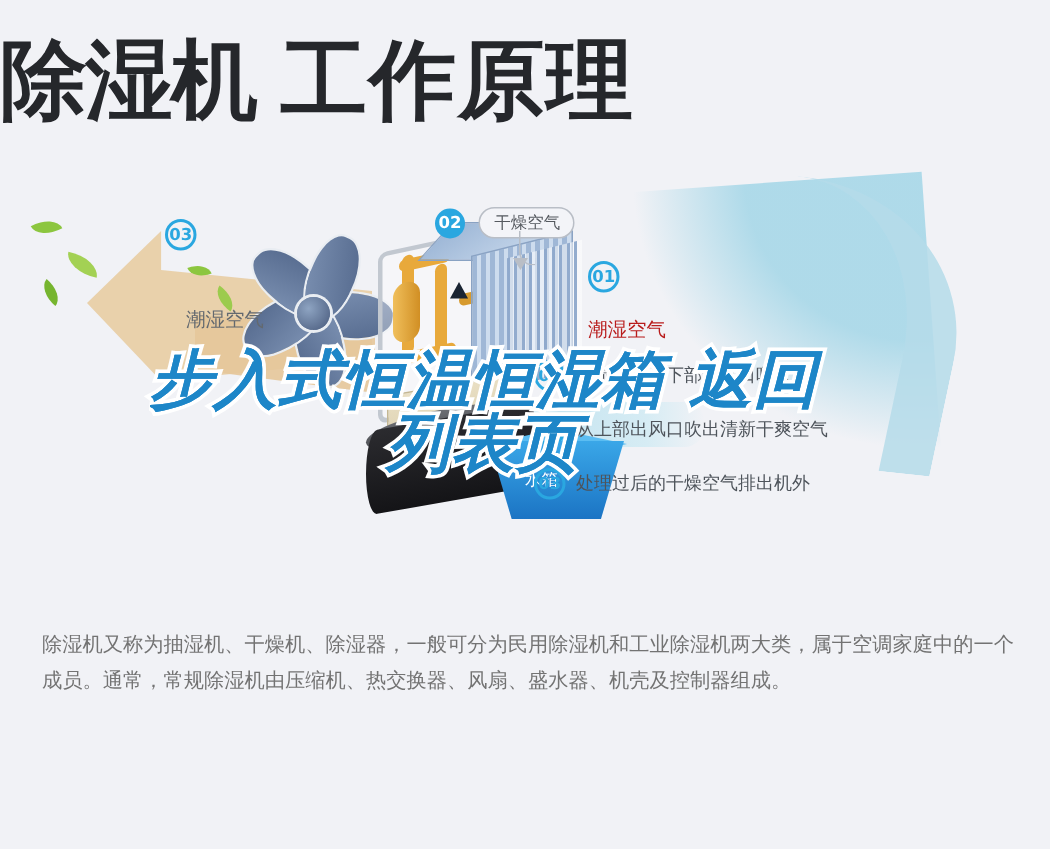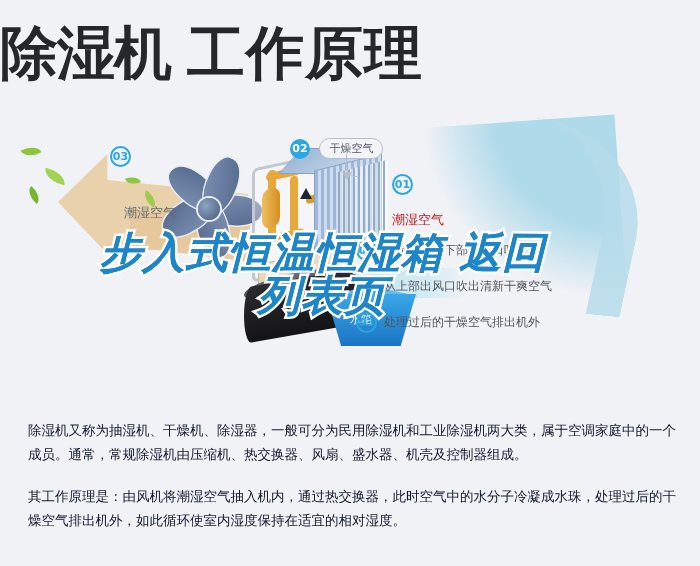"除湿机又称为抽湿机、干燥机、除湿器，一般可分为民用除湿机和工业除湿机两大类，属于" .body-text { color: #0f172a -> #737373 }
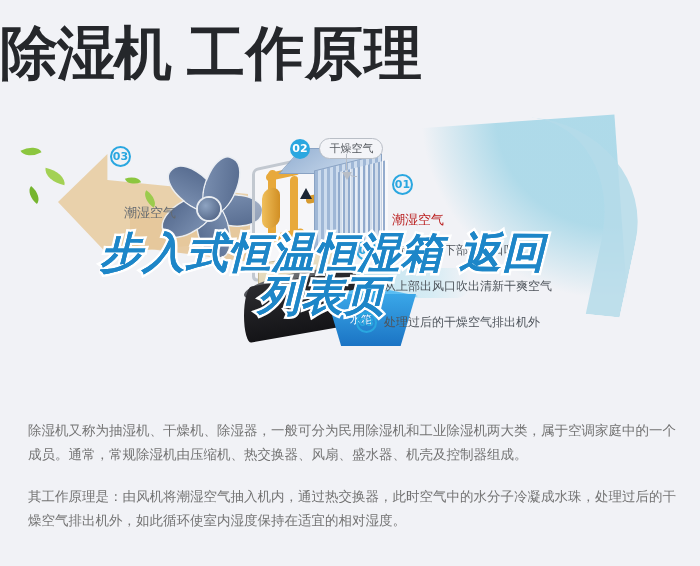"其工作原理是：由风机将潮湿空气抽入机内，通过热交换器，此时空气中的水分子冷凝成水" p { html: <p>其工作原理是：由风机将潮湿空气抽入机内，通过热交换器，此时空气中的水分子冷凝成水珠，处理过后的干燥空气排出机外，如此循环使室内湿度保持在适宜的相对湿度。</p> -> none }
